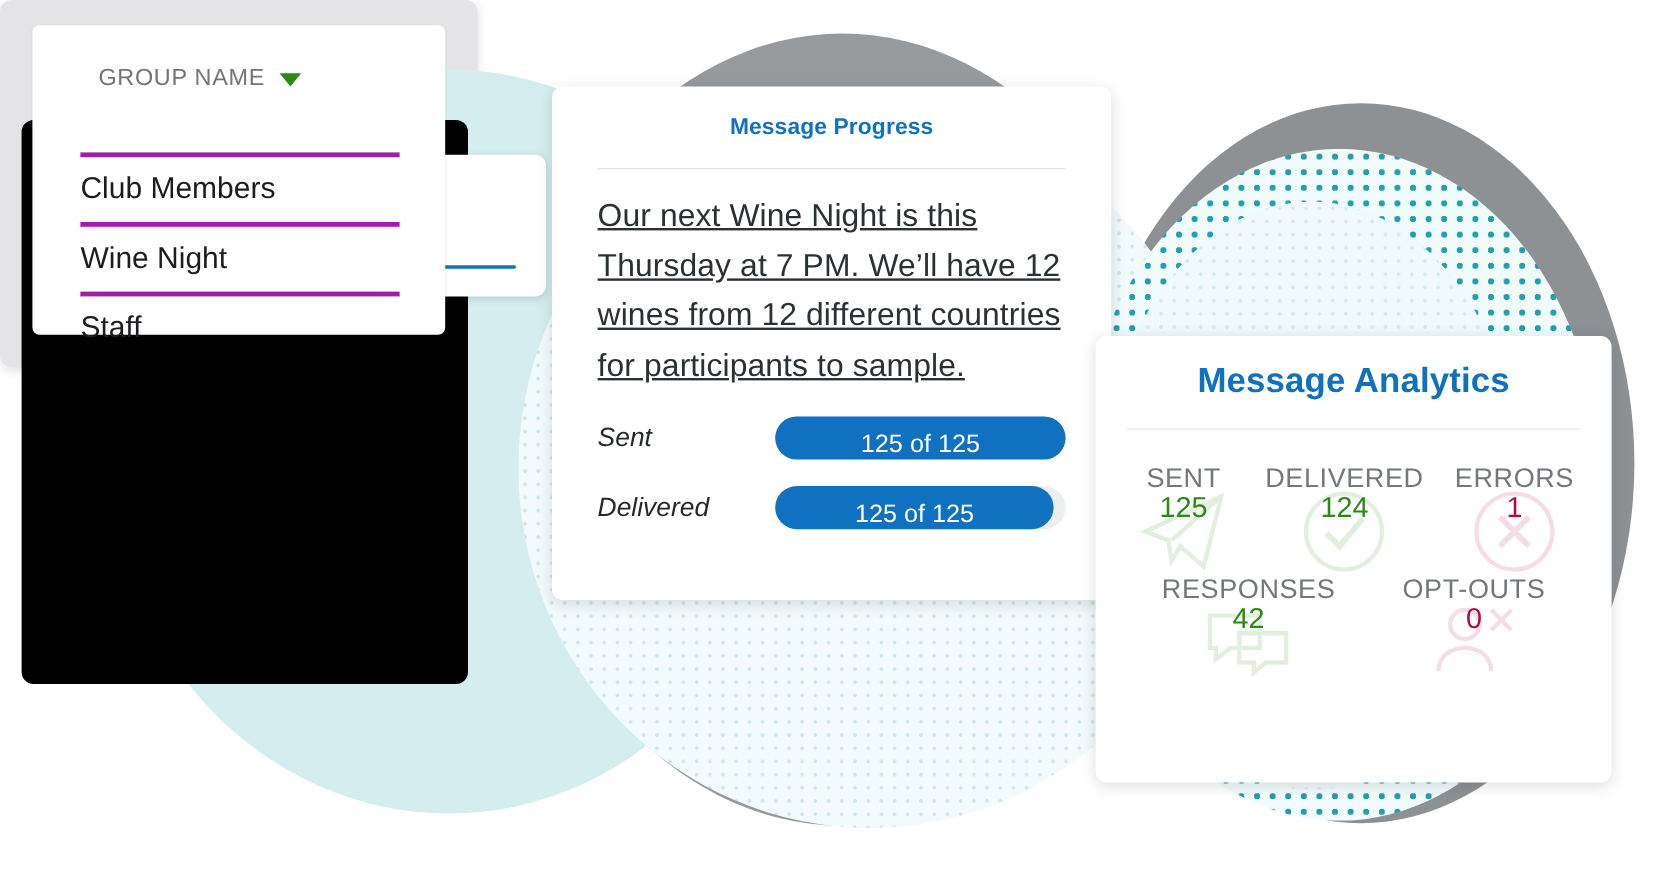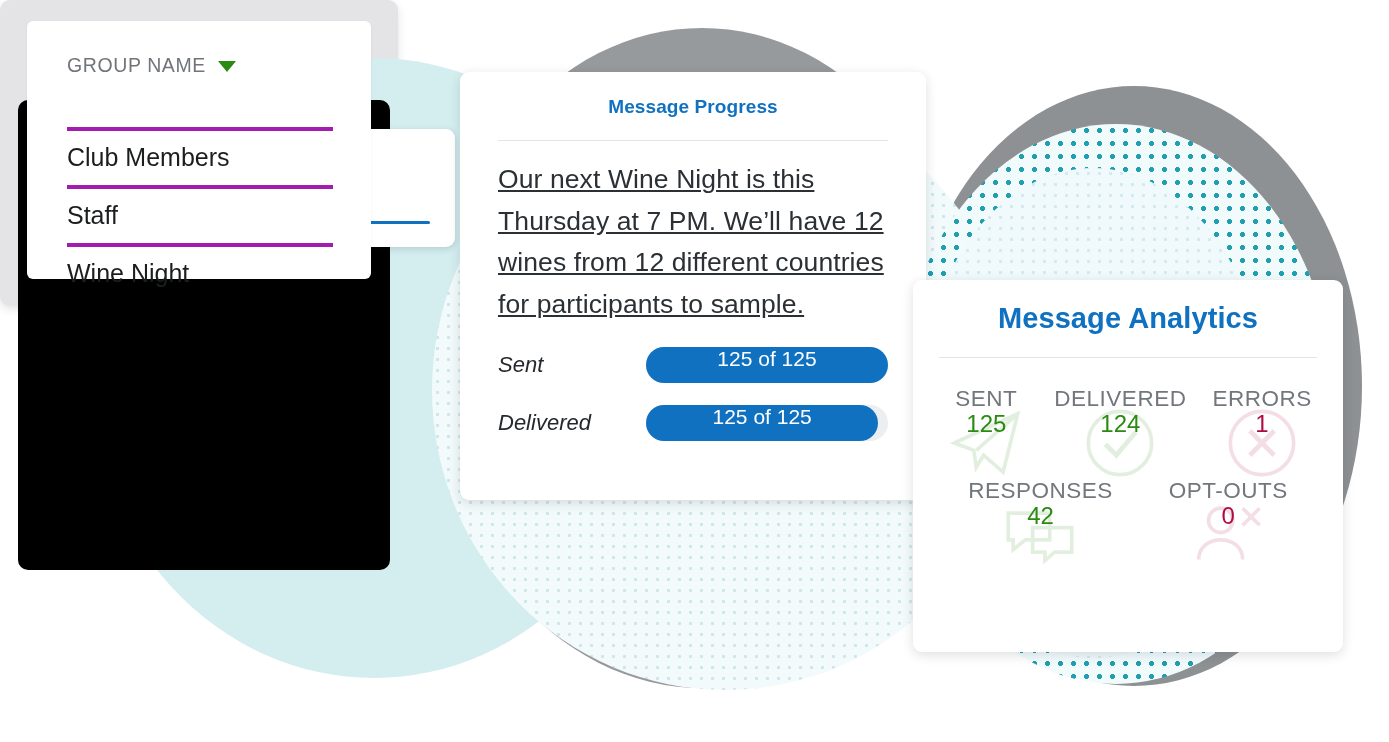"GROUP NAME" #group-header-label { margin-left: none -> 15px }
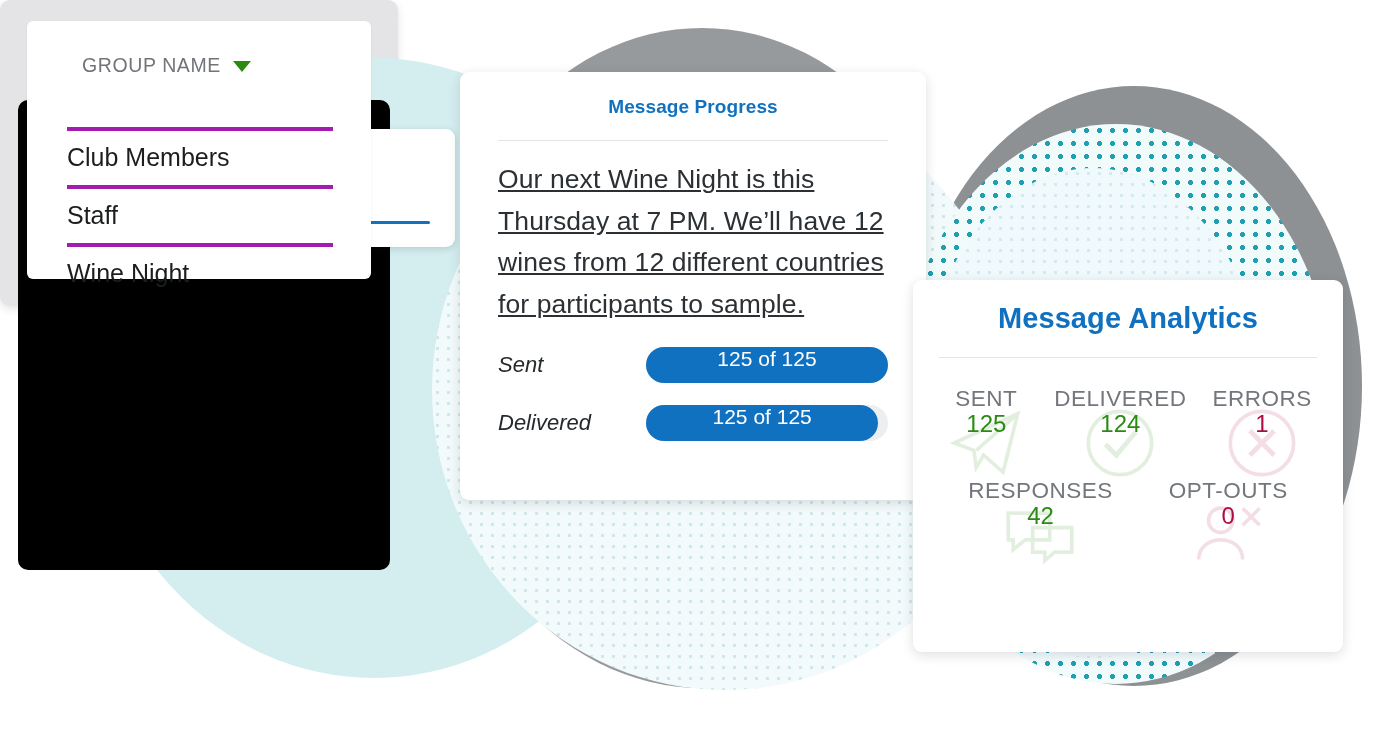"Staff" div.group-row { order: before "Wine Night" -> after "Wine Night" }
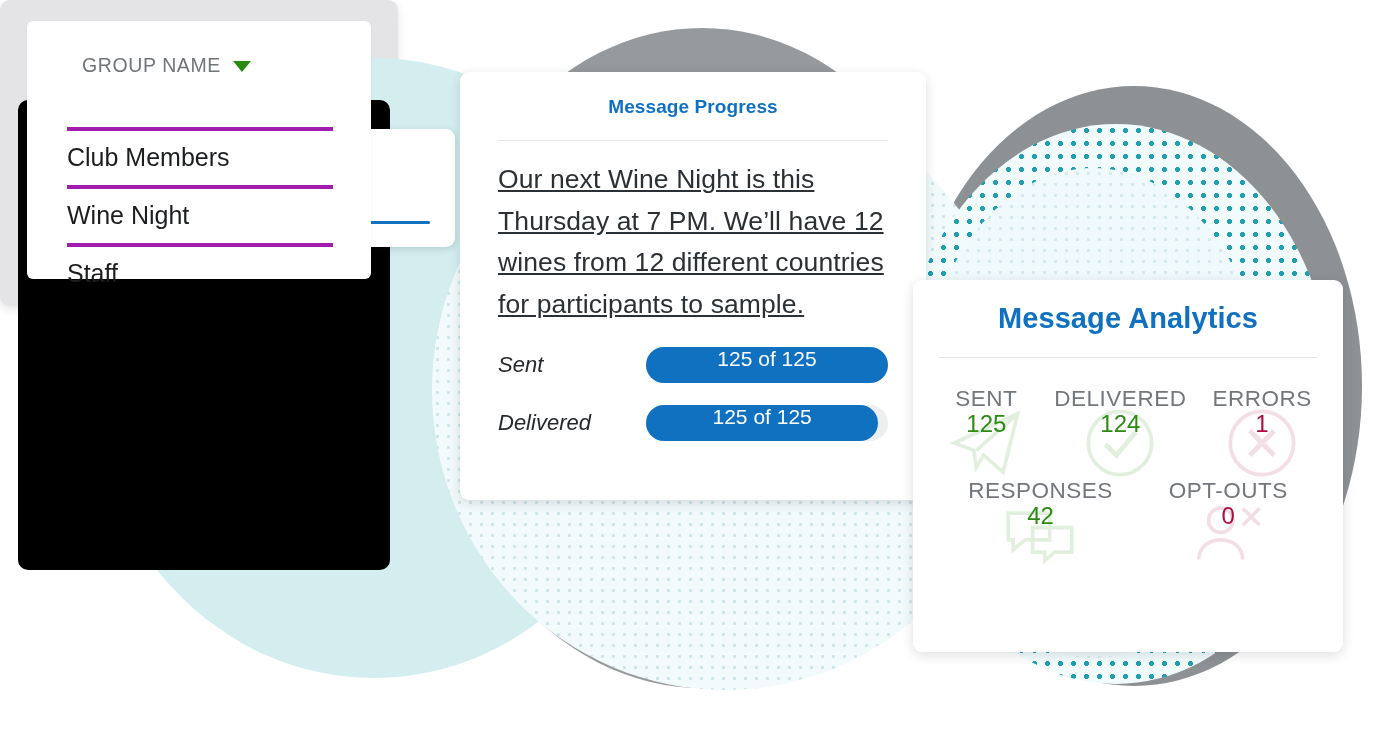"125 of 125" .bar-fill { align-items: flex-start -> flex-end }
